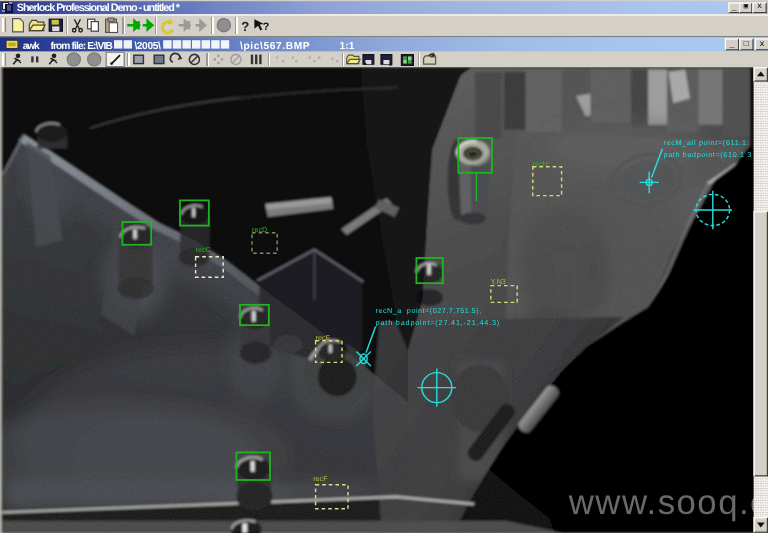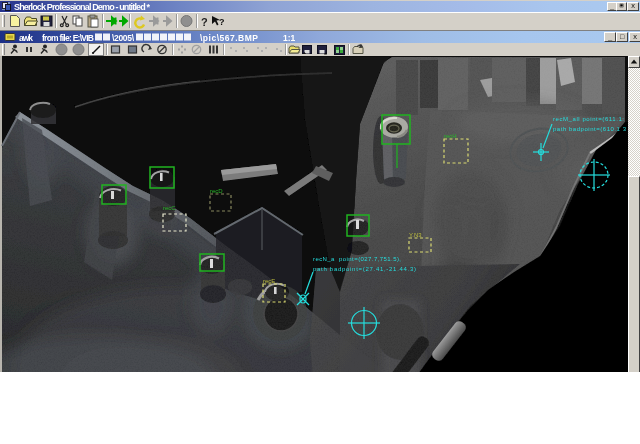"Sherlock Professional Demo - untitled" #win { height: 372px -> 444px }
